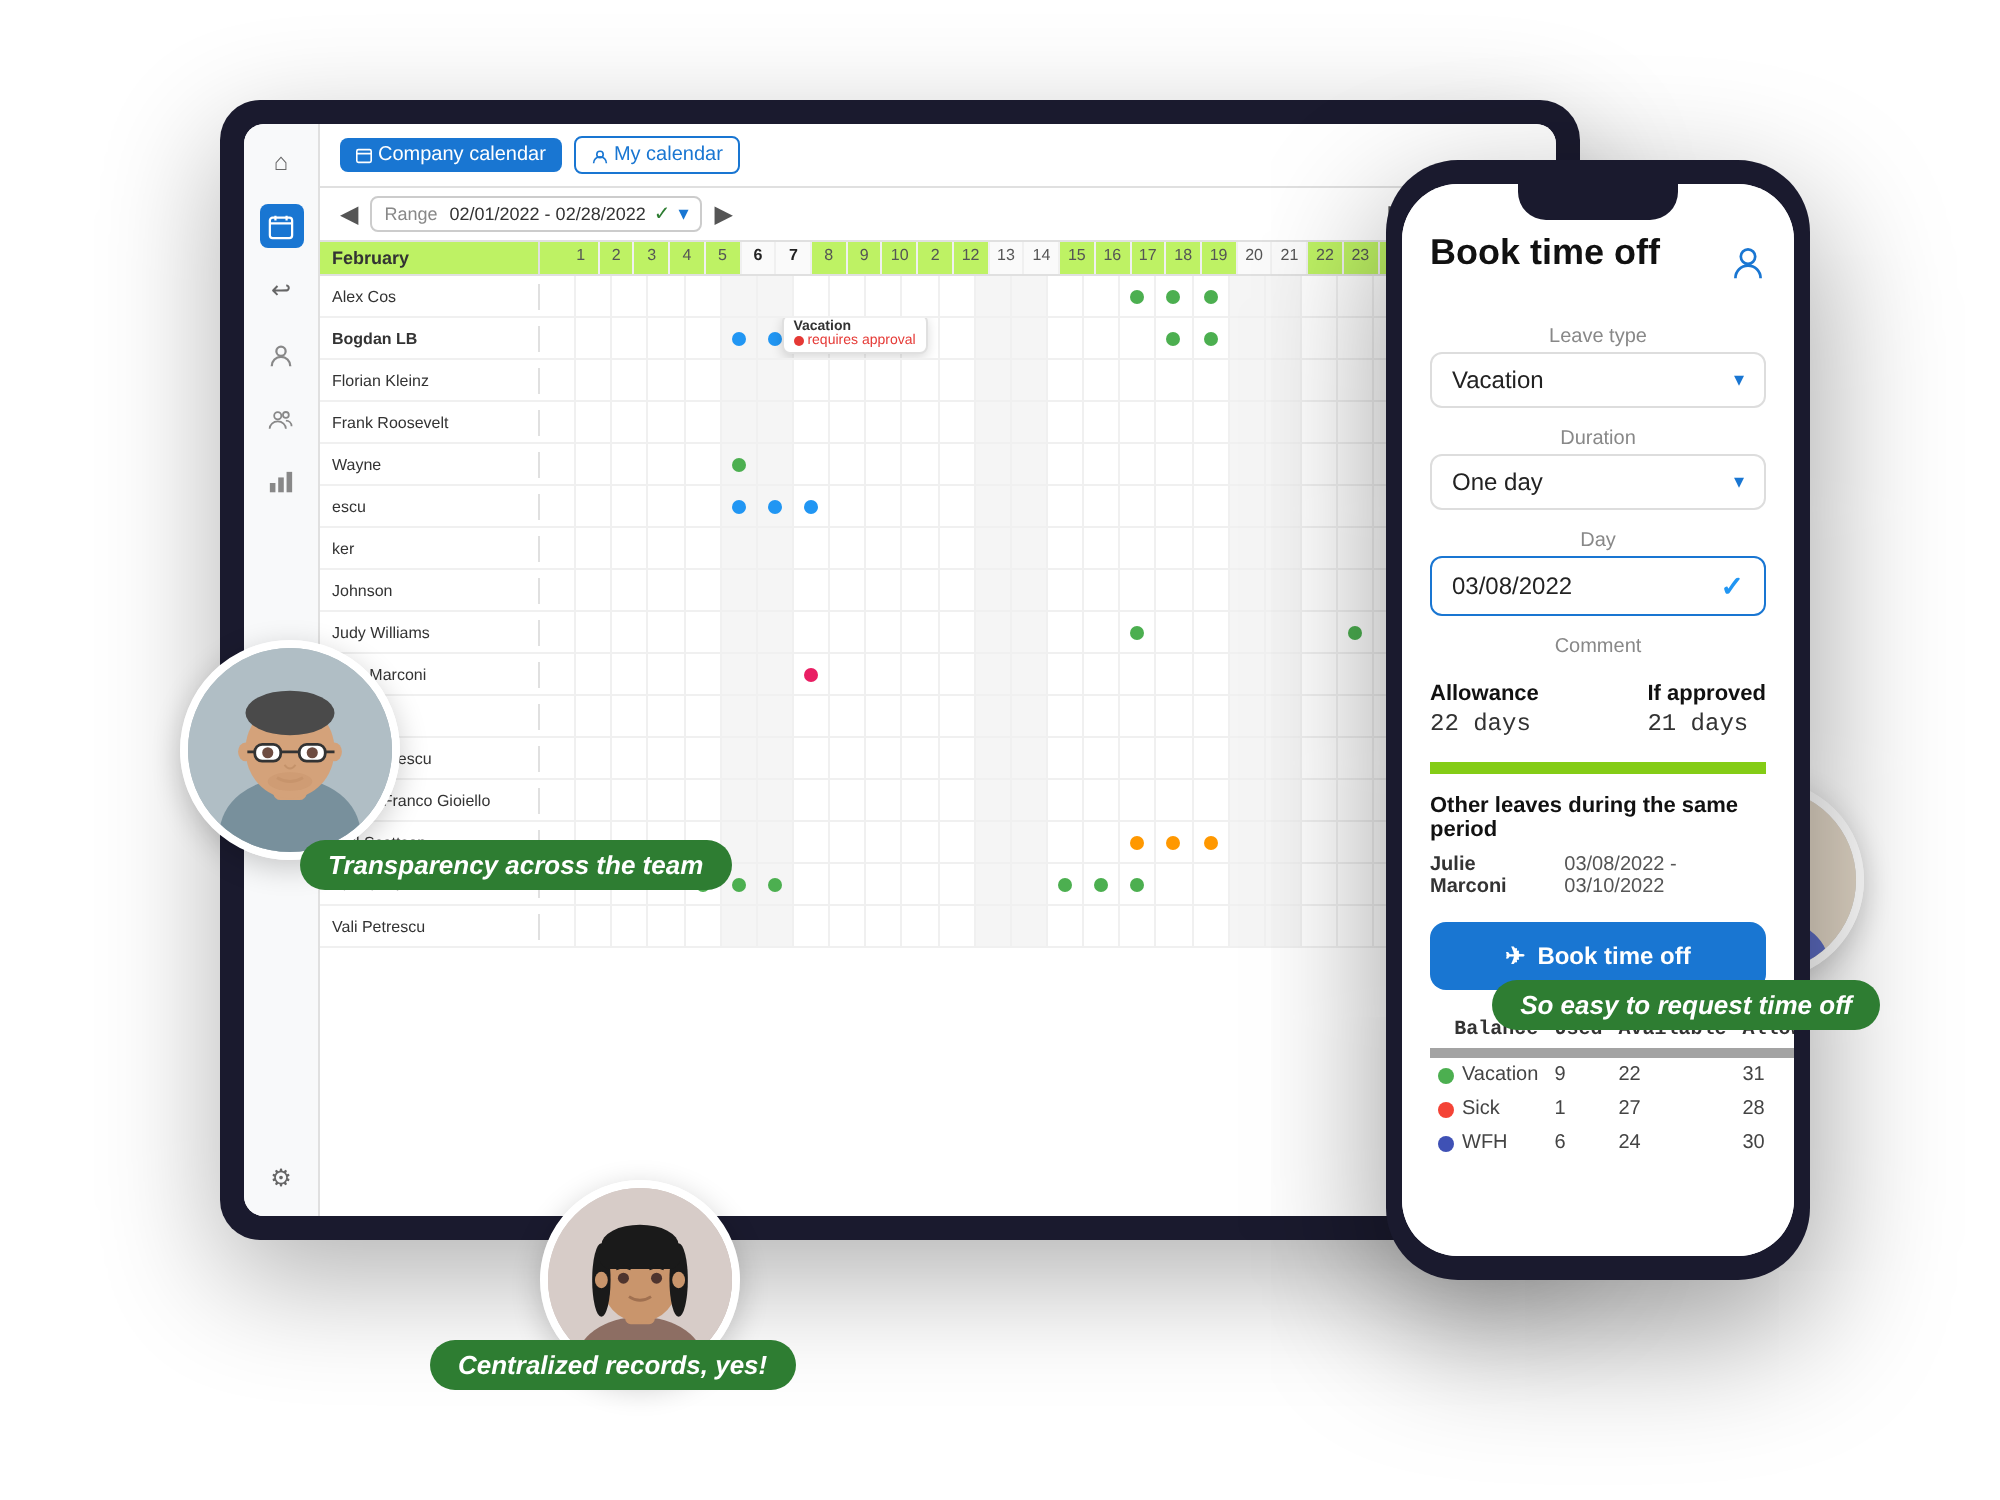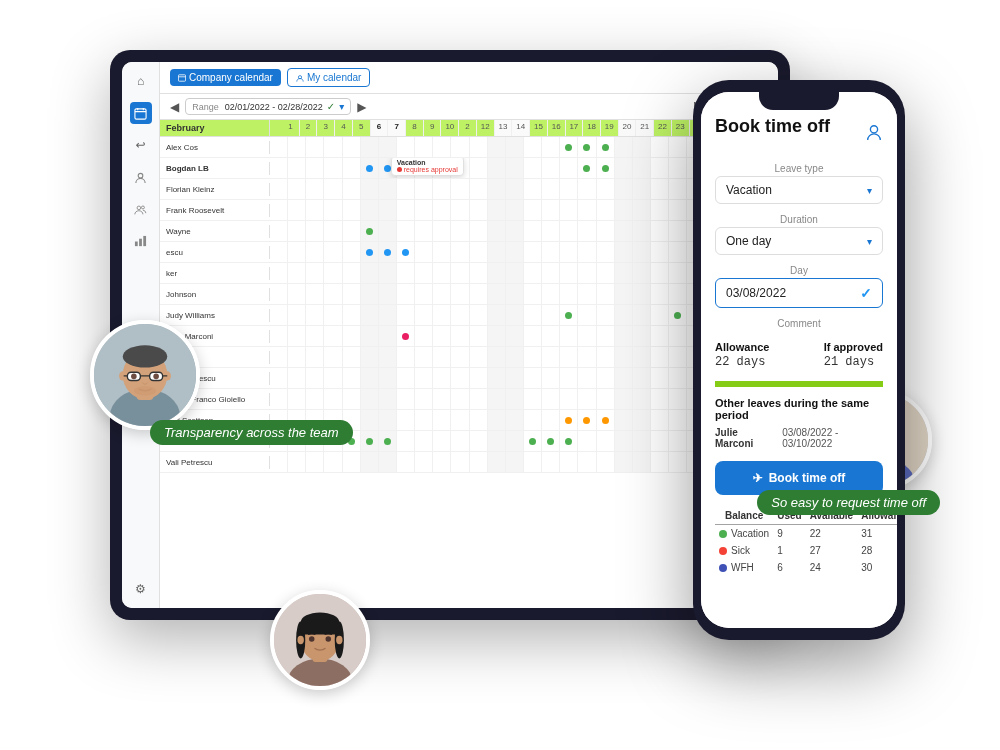"Transparency across the team" .green-label { font-weight: 400 -> 700 }
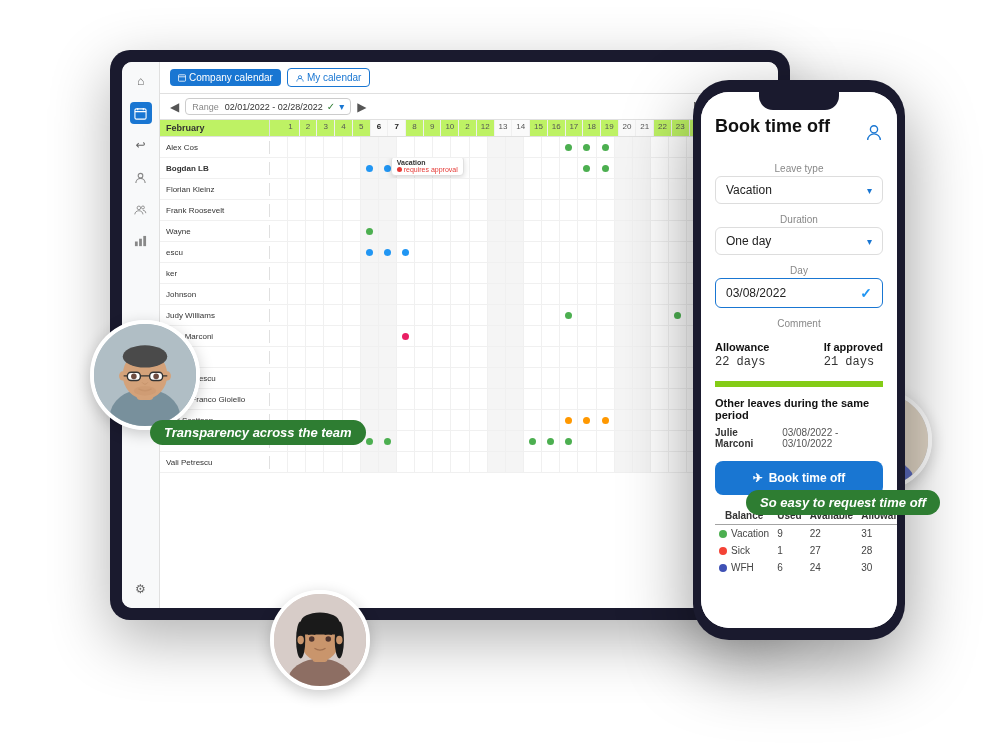"Balance" .balance-table th { border-bottom: 1px solid #a3a3a3 -> 5px solid #a3a3a3; font-family: none -> Liberation Mono, monospace; text-align: center -> right }
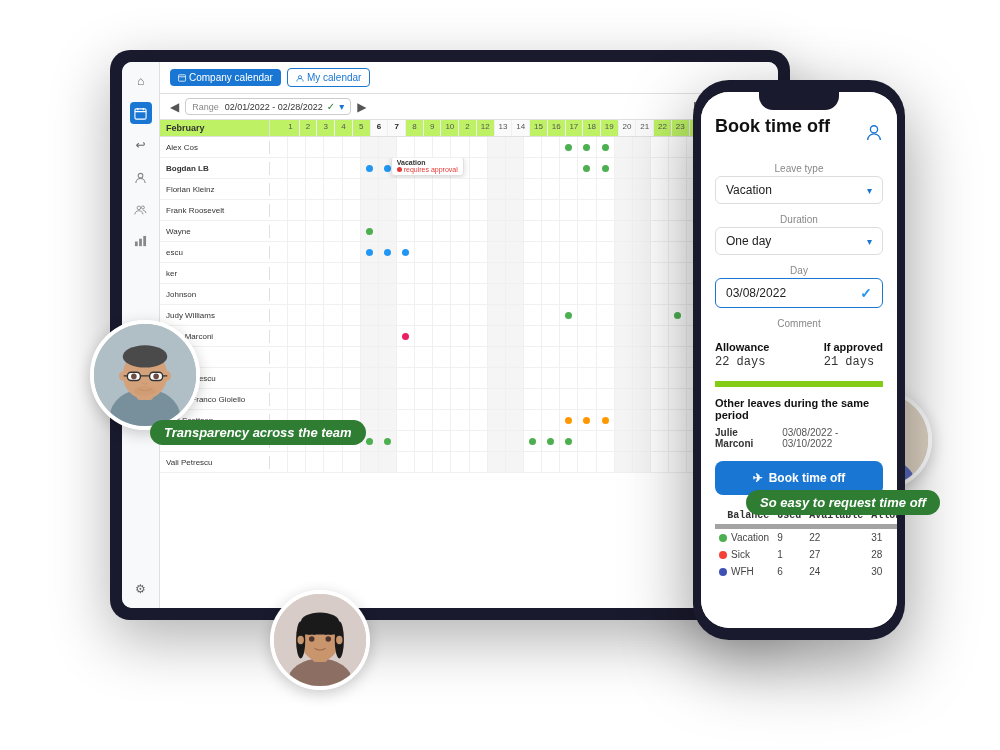"Centralized records, yes!" div.green-label { html: none -> <div> <span>Centralized records, yes!</span> </div> }
